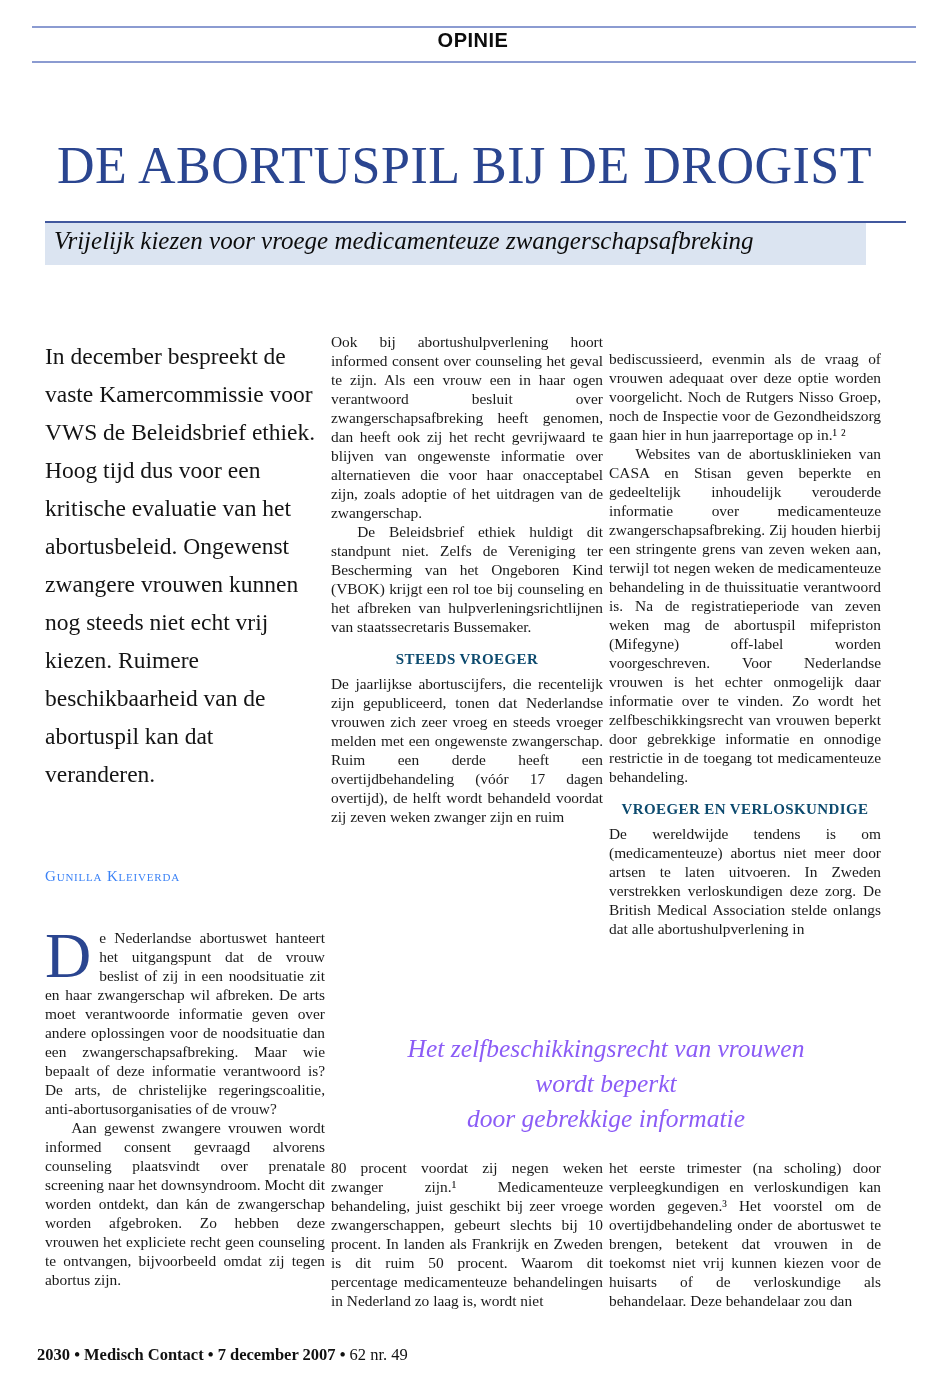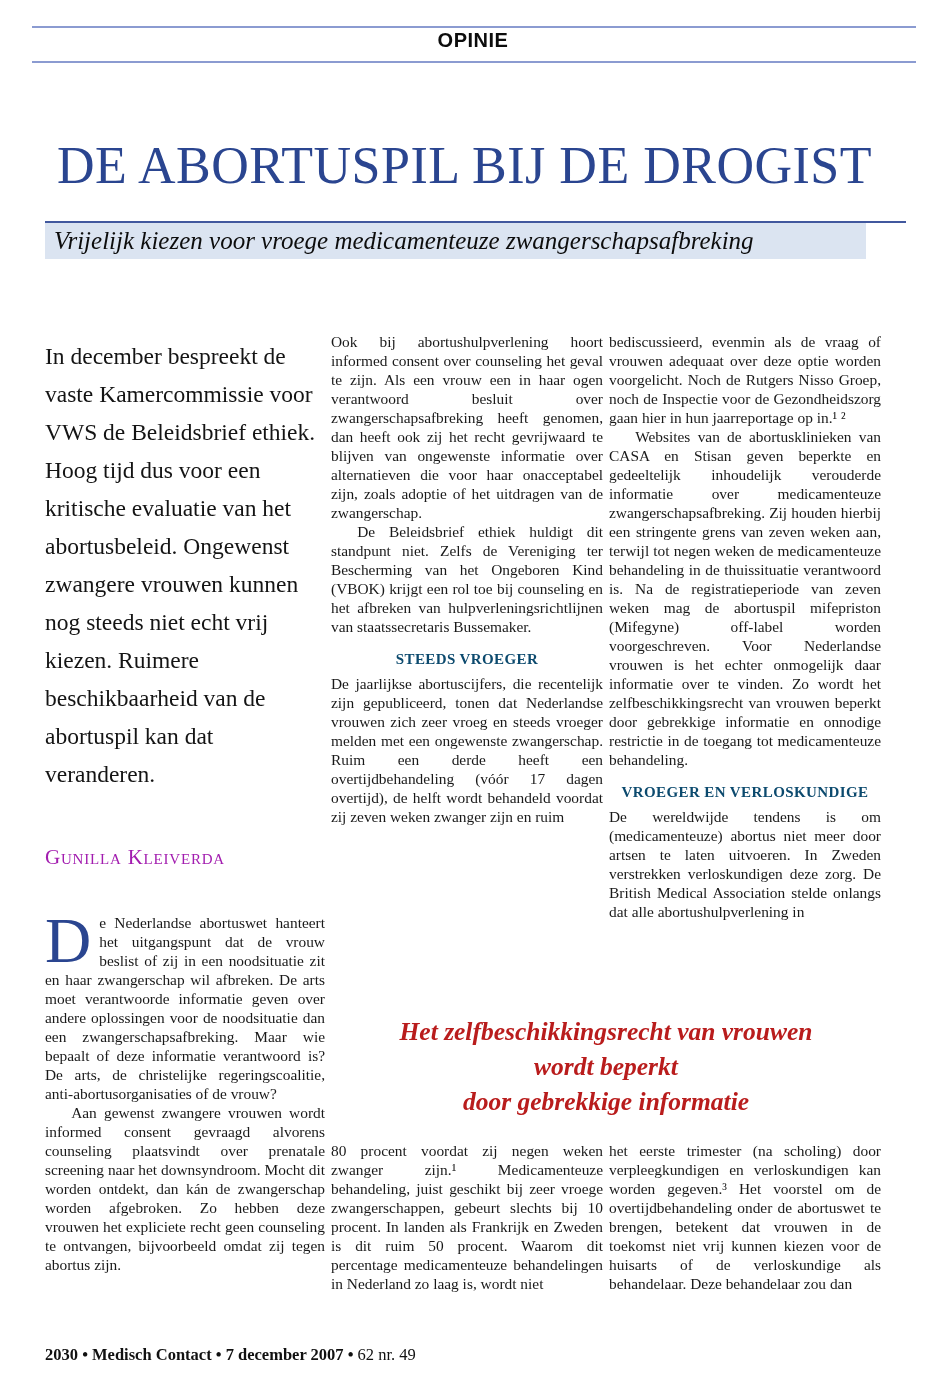"Vrijelijk kiezen voor vroege" .subtitle { padding: 2px 0 3px 9px -> 2px 0 9px 9px }
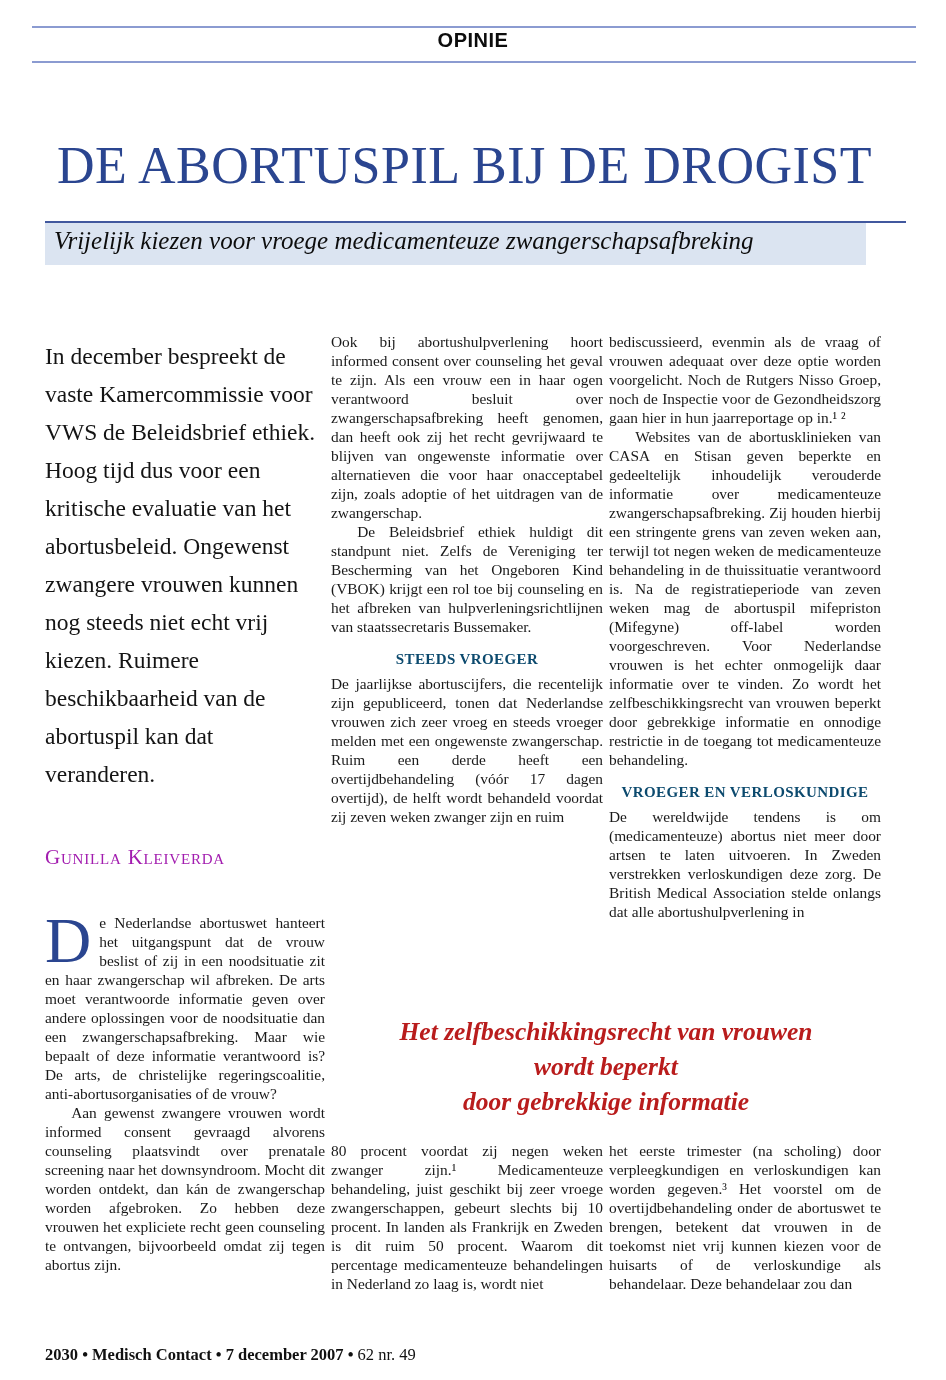"bediscussieerd, evenmin als de vraag" .right-top { margin-top: none -> 17px }
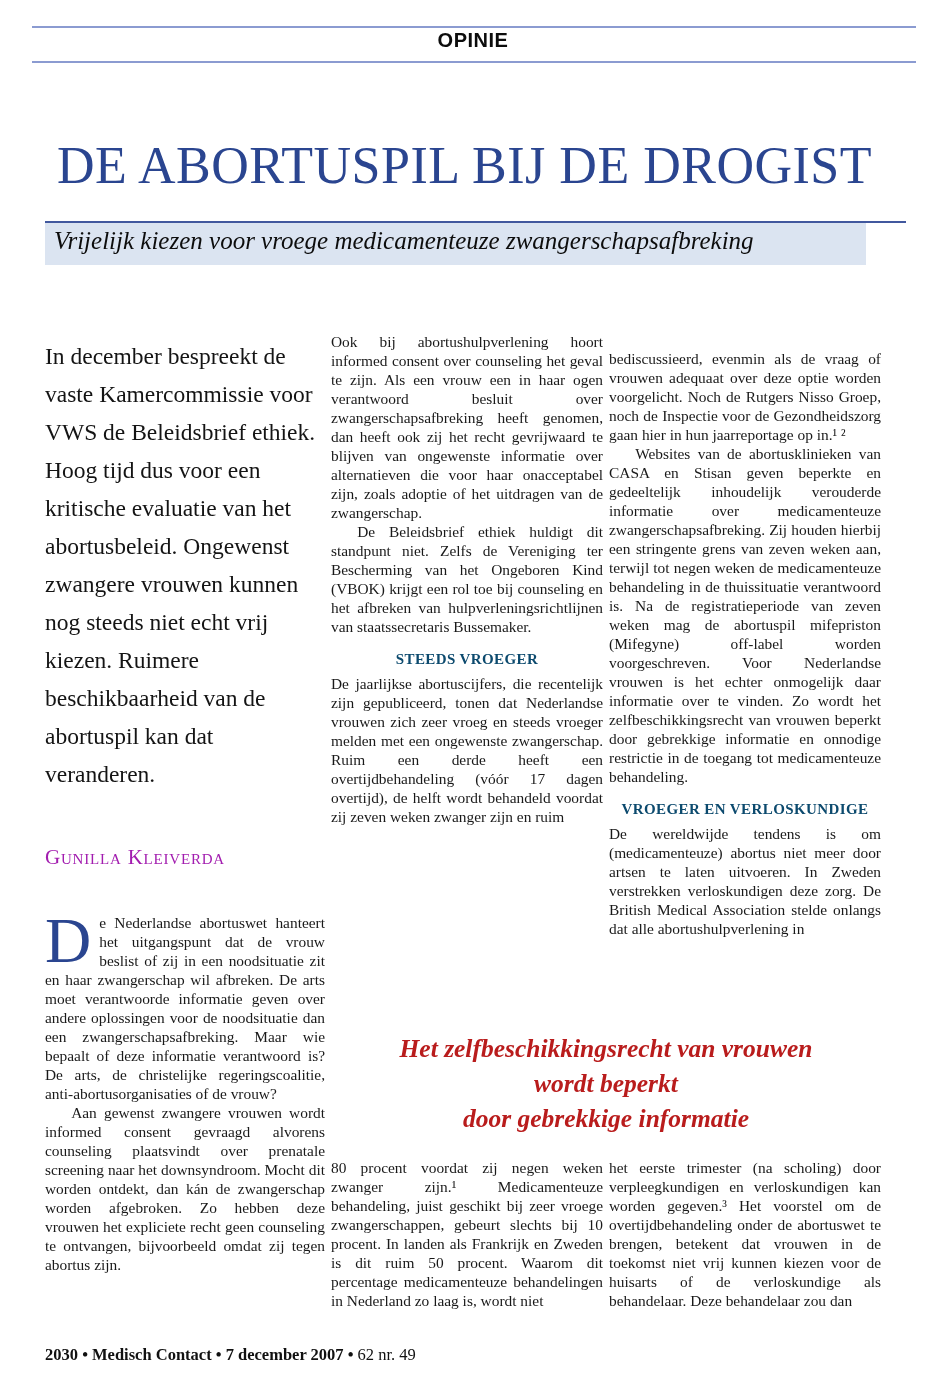"Gunilla Kleiverda" .author { color: #a21caf -> #3b82f6; font-size: 21px -> 15px; margin-top: 52px -> 75px }
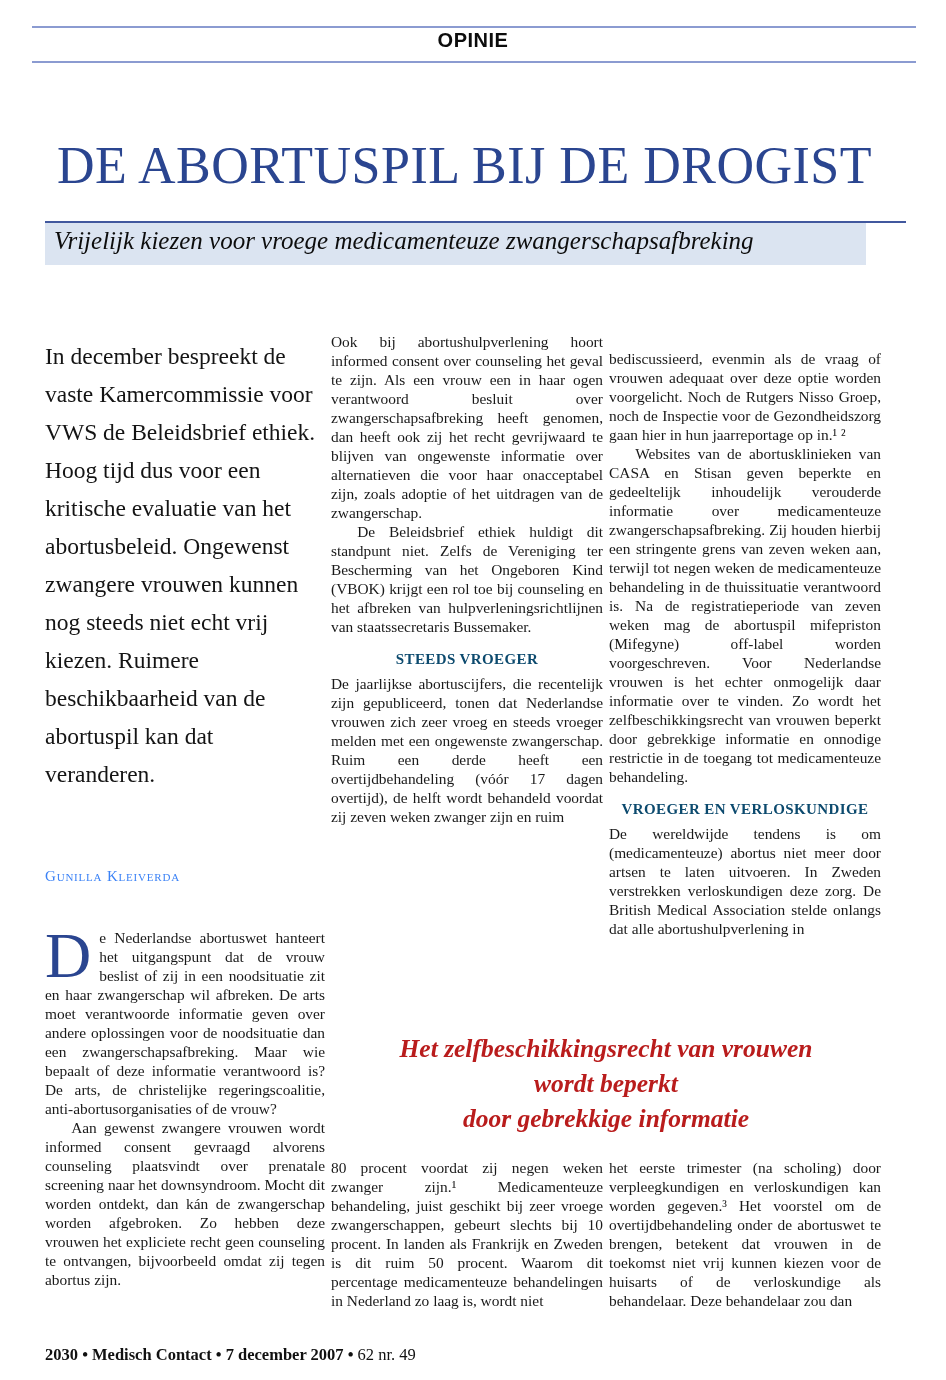"Het zelfbeschikkingsrecht van vrouwen" .pullquote { color: #b91c1c -> #8b5cf6; font-weight: bold -> normal }
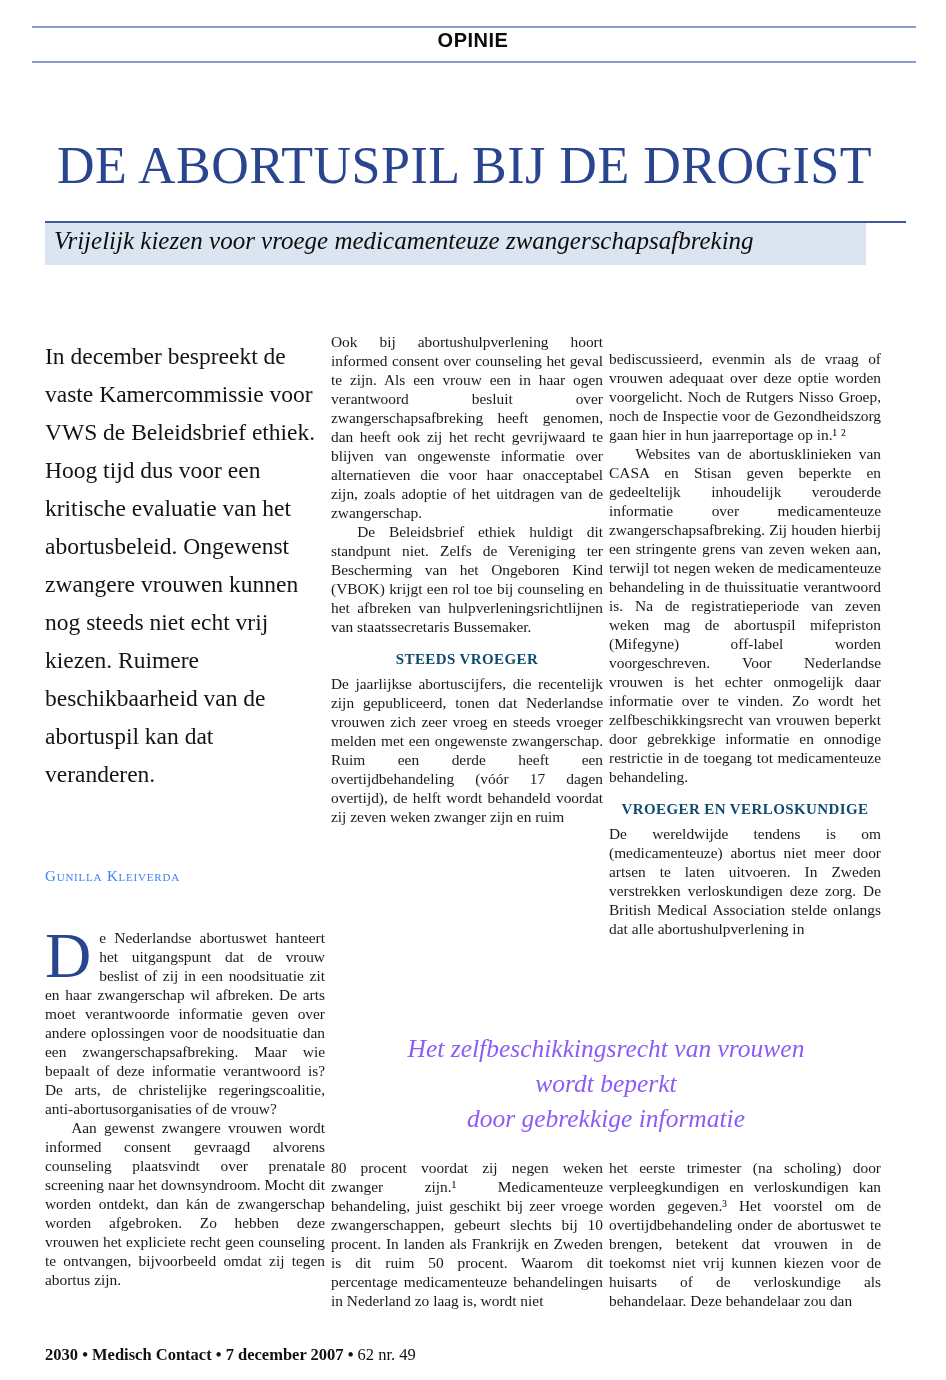"2030 • Medisch Contact •" .footer { left: 45px -> 37px }
